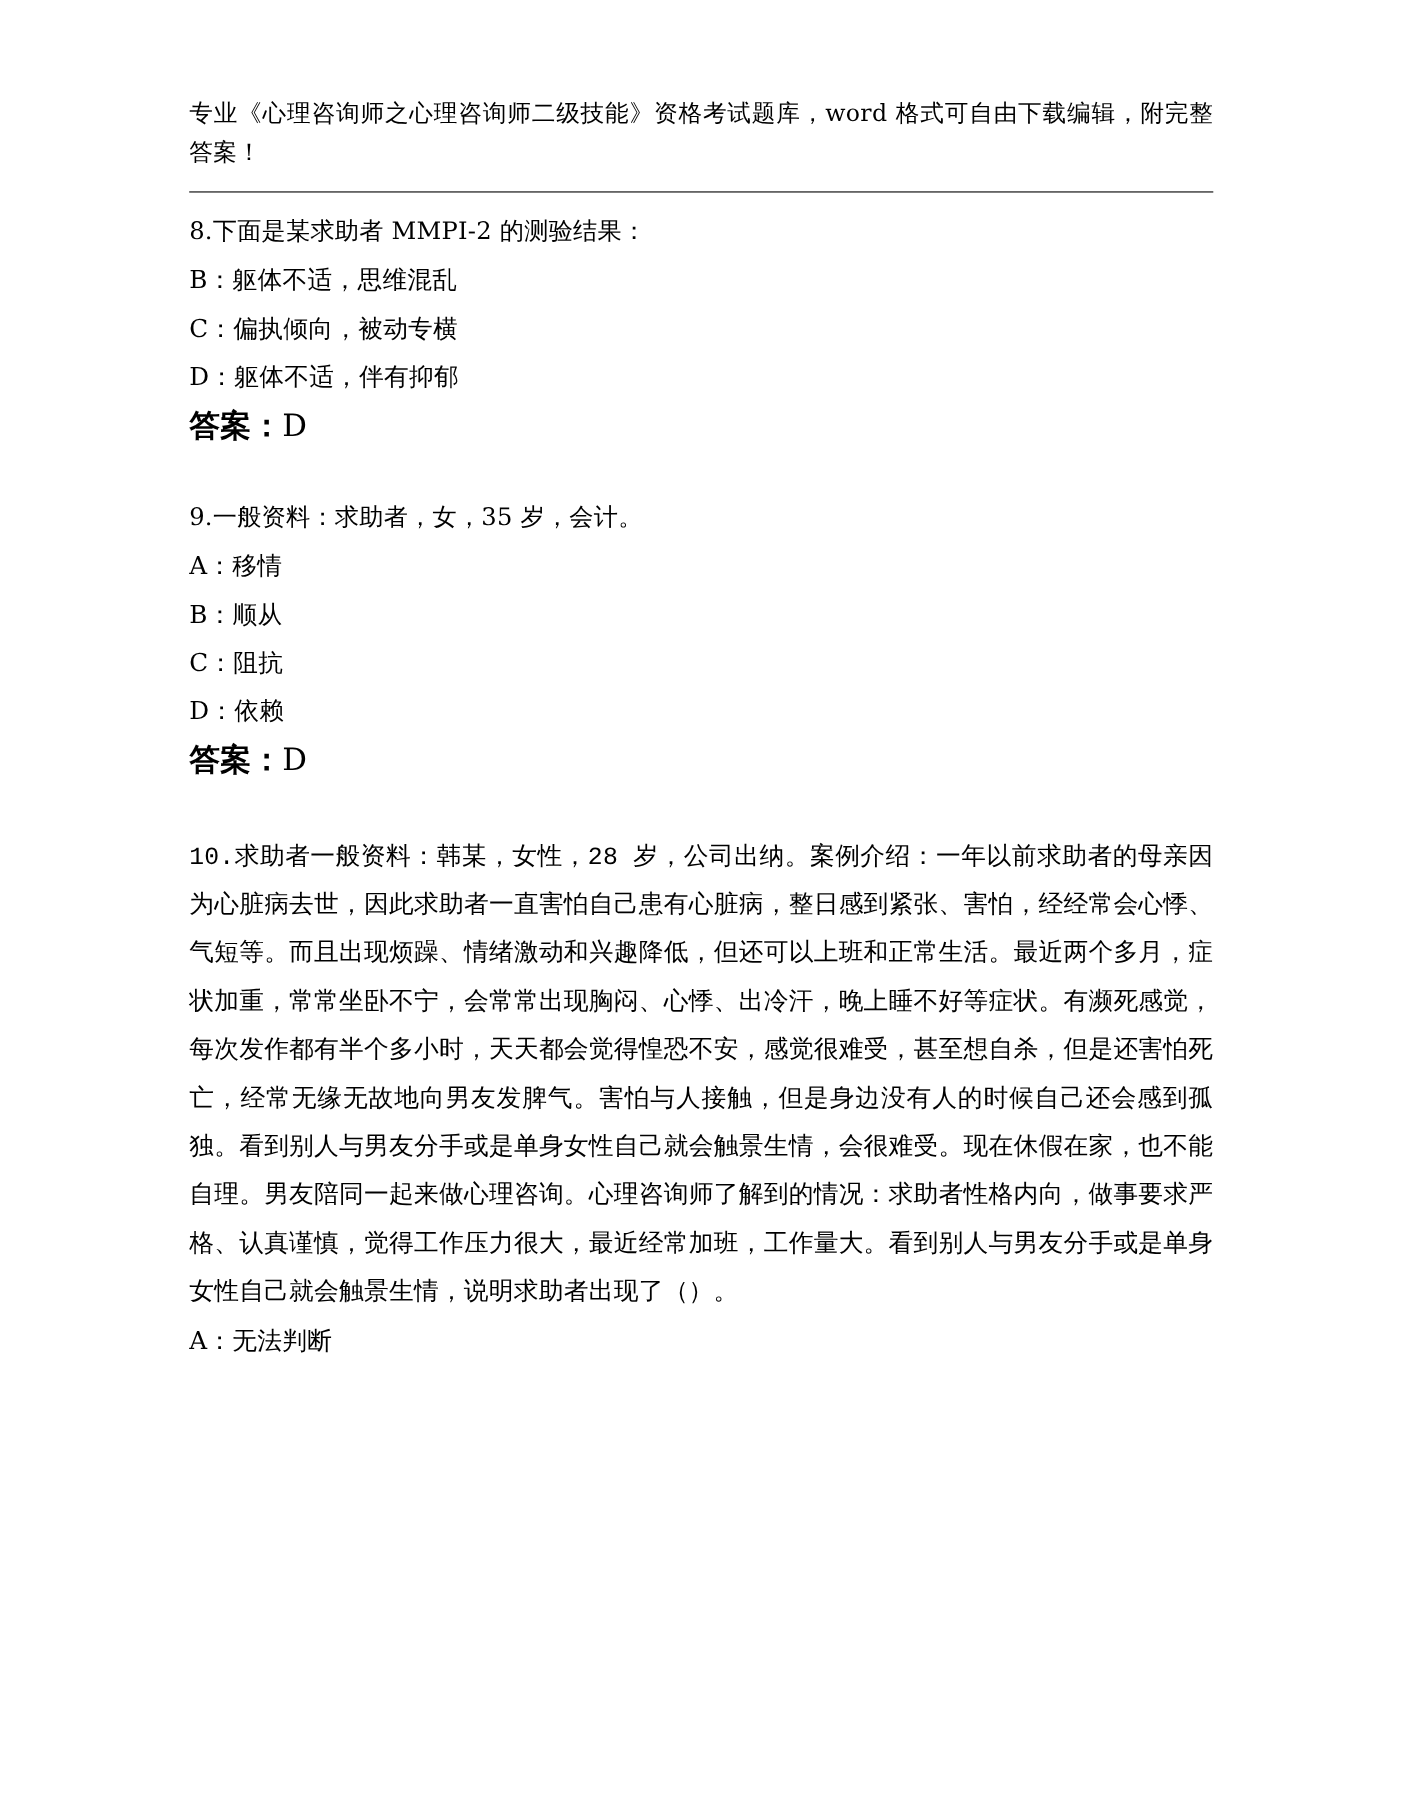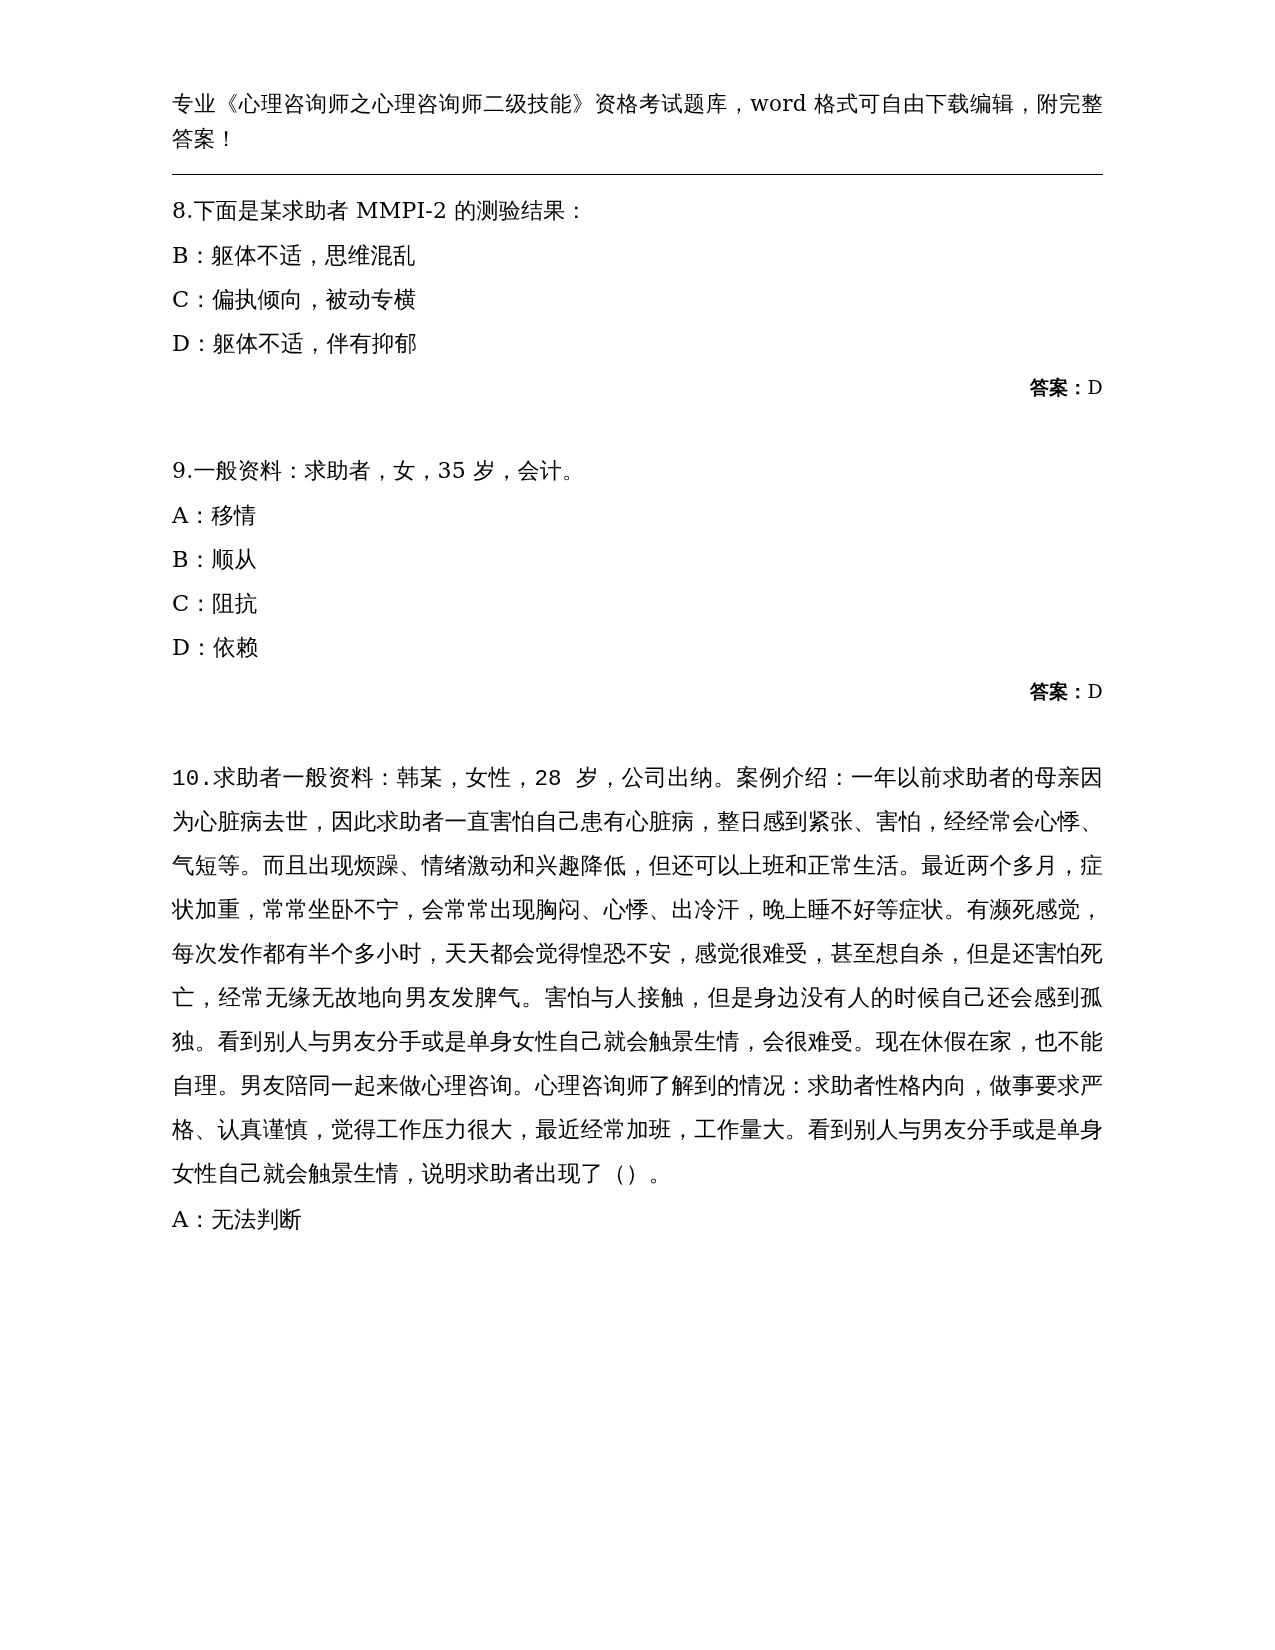"答案：D" .ans-line { font-size: 19px -> 28px; text-align: right -> none }
